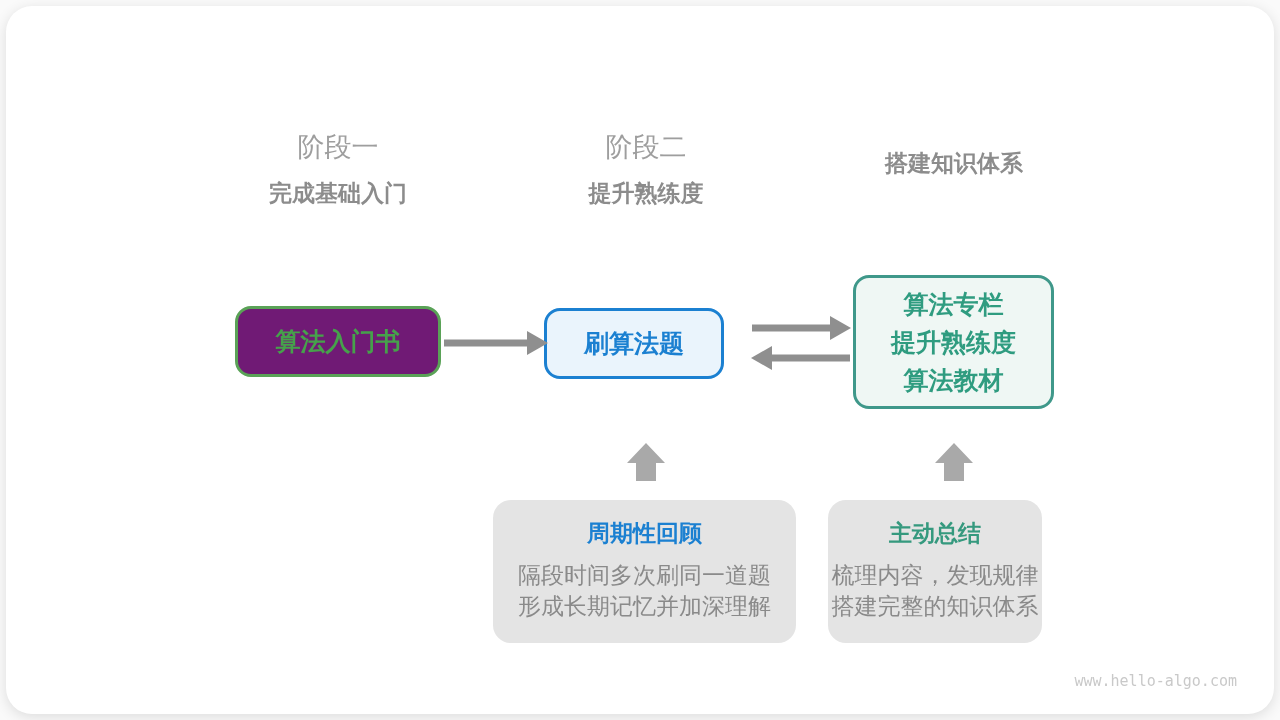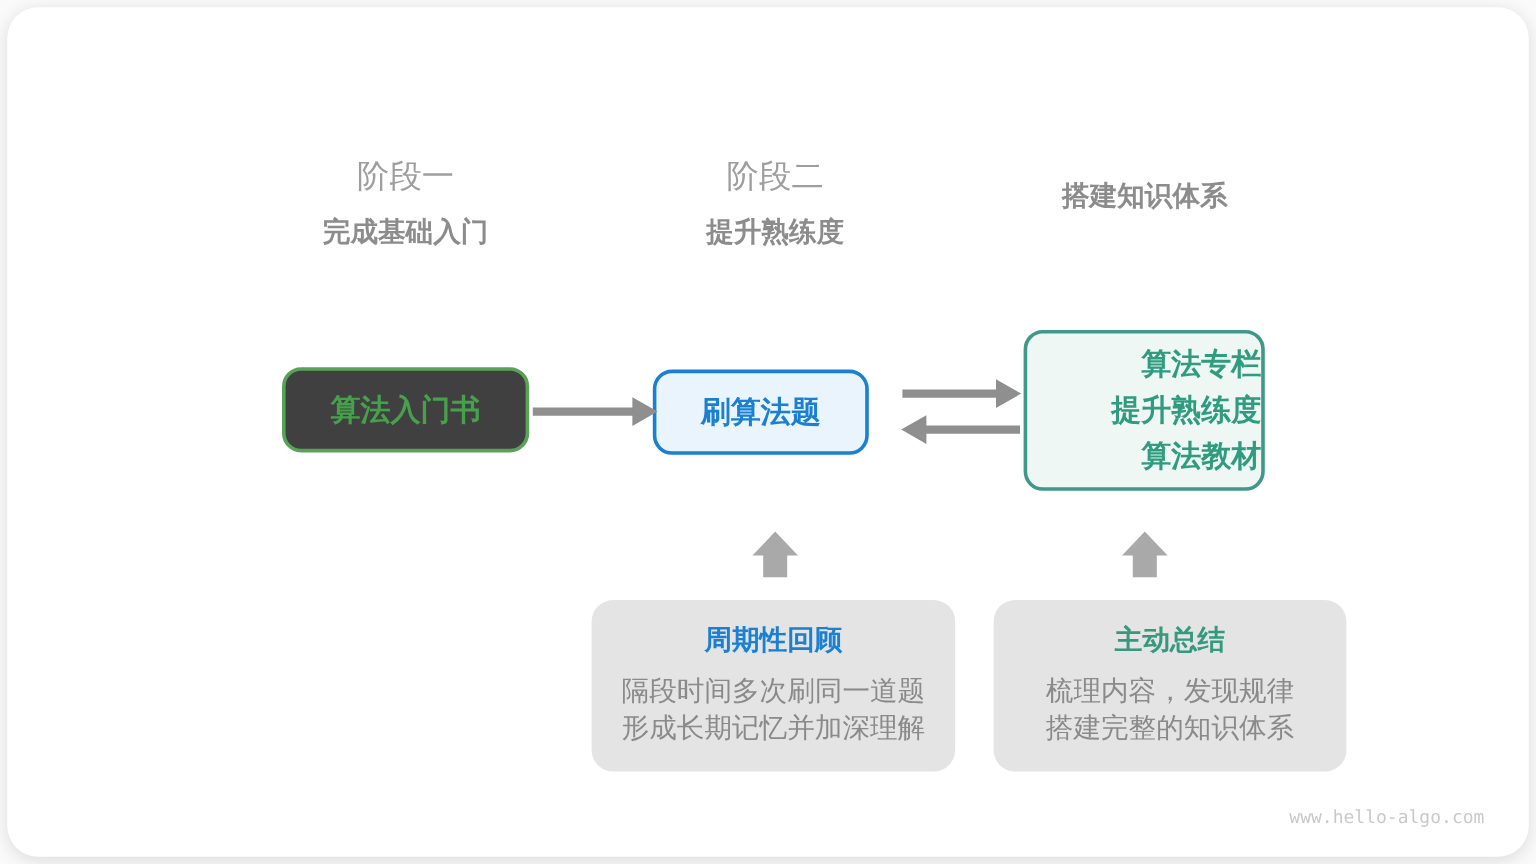"算法专栏" #node-resources { align-items: flex-end -> none }
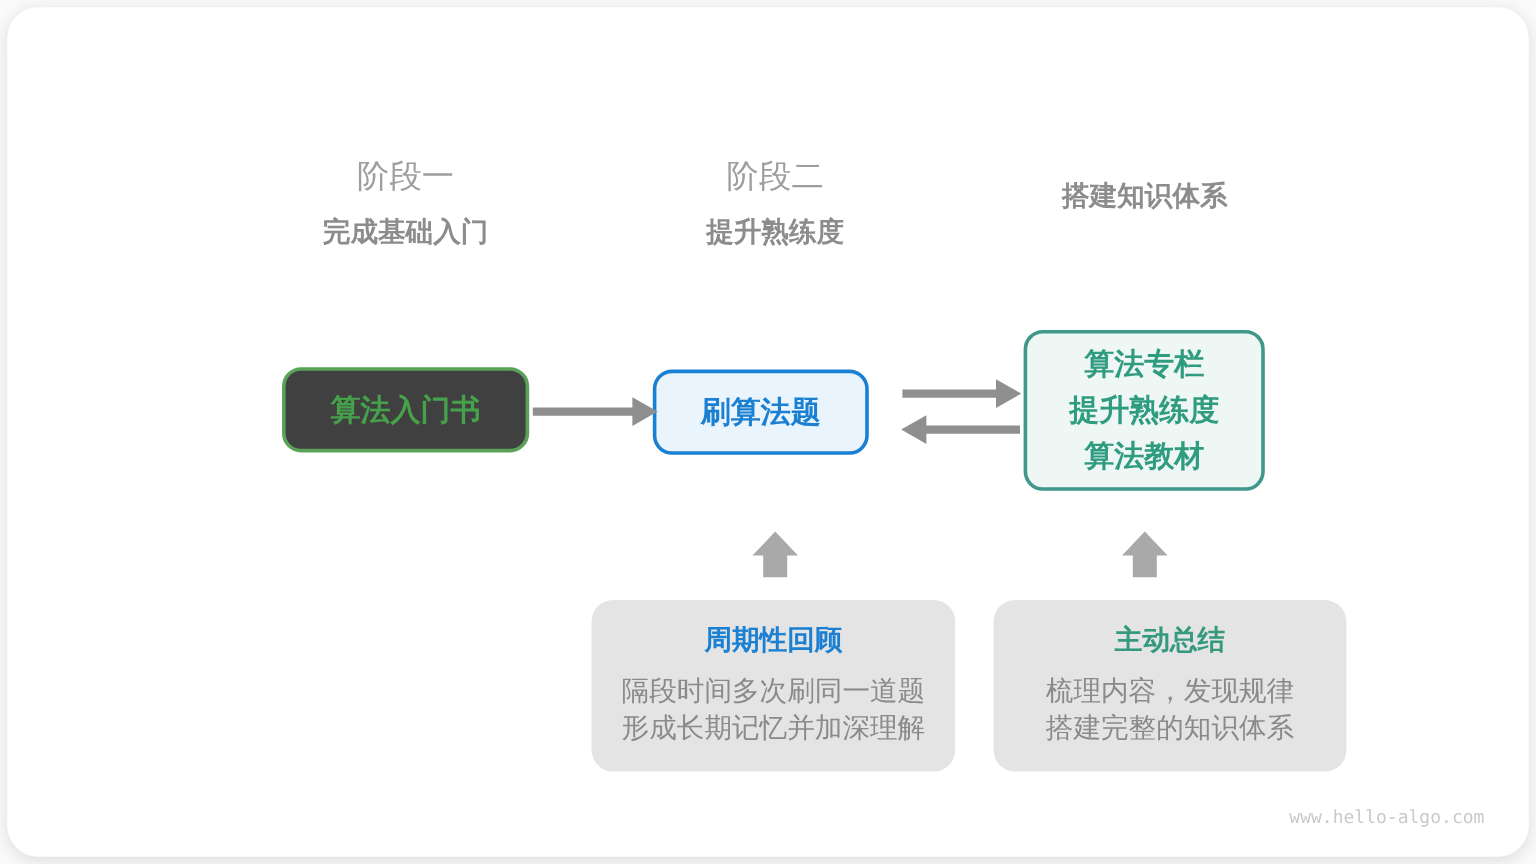"算法入门书" #node-intro-book { background: #404040 -> #701a75 }
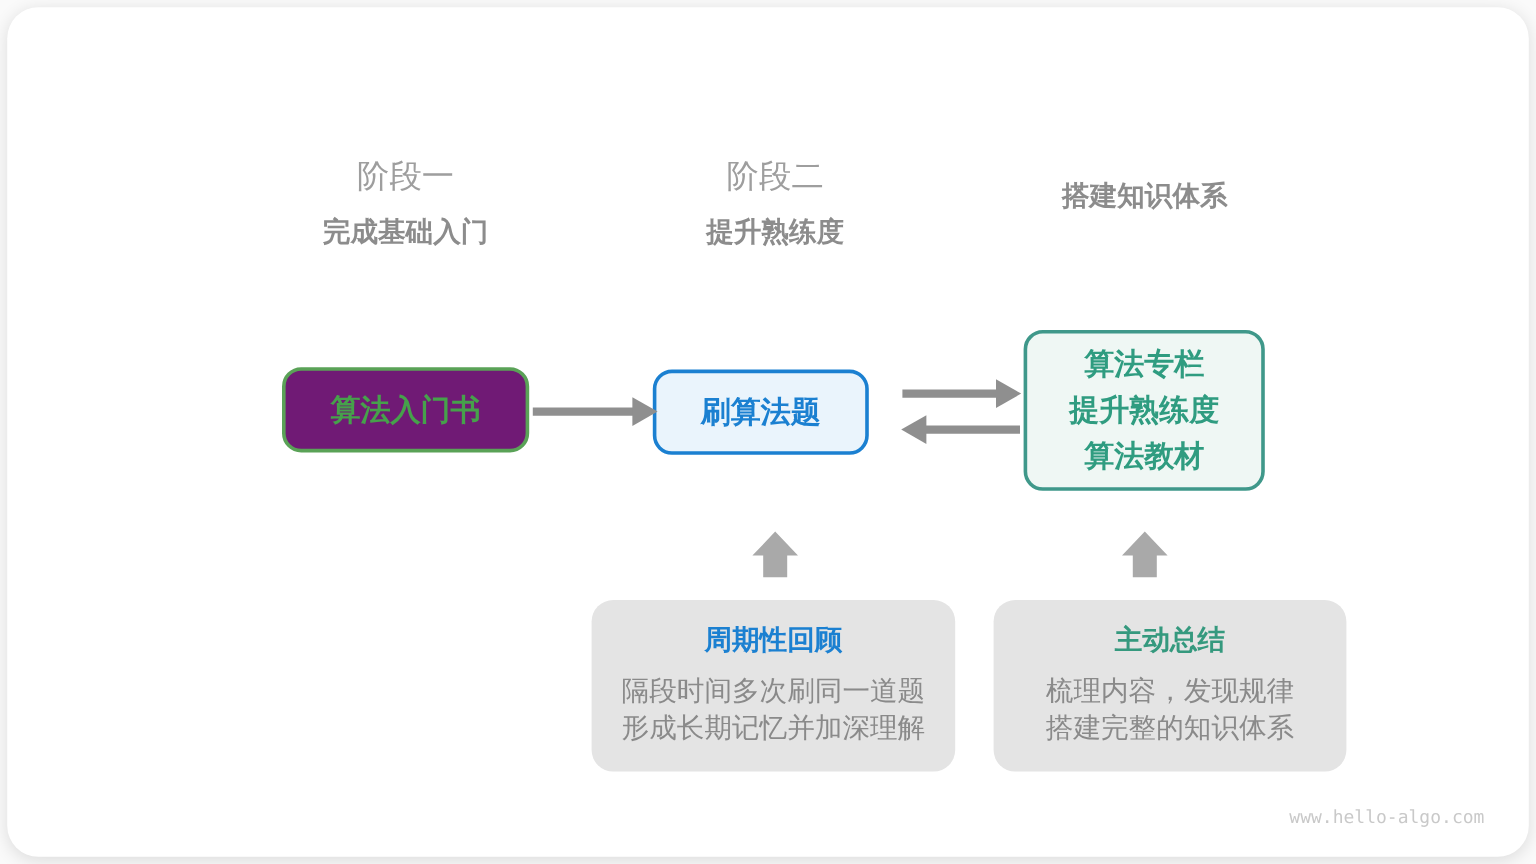"主动总结" #callout-summary { width: 294px -> 214px }
